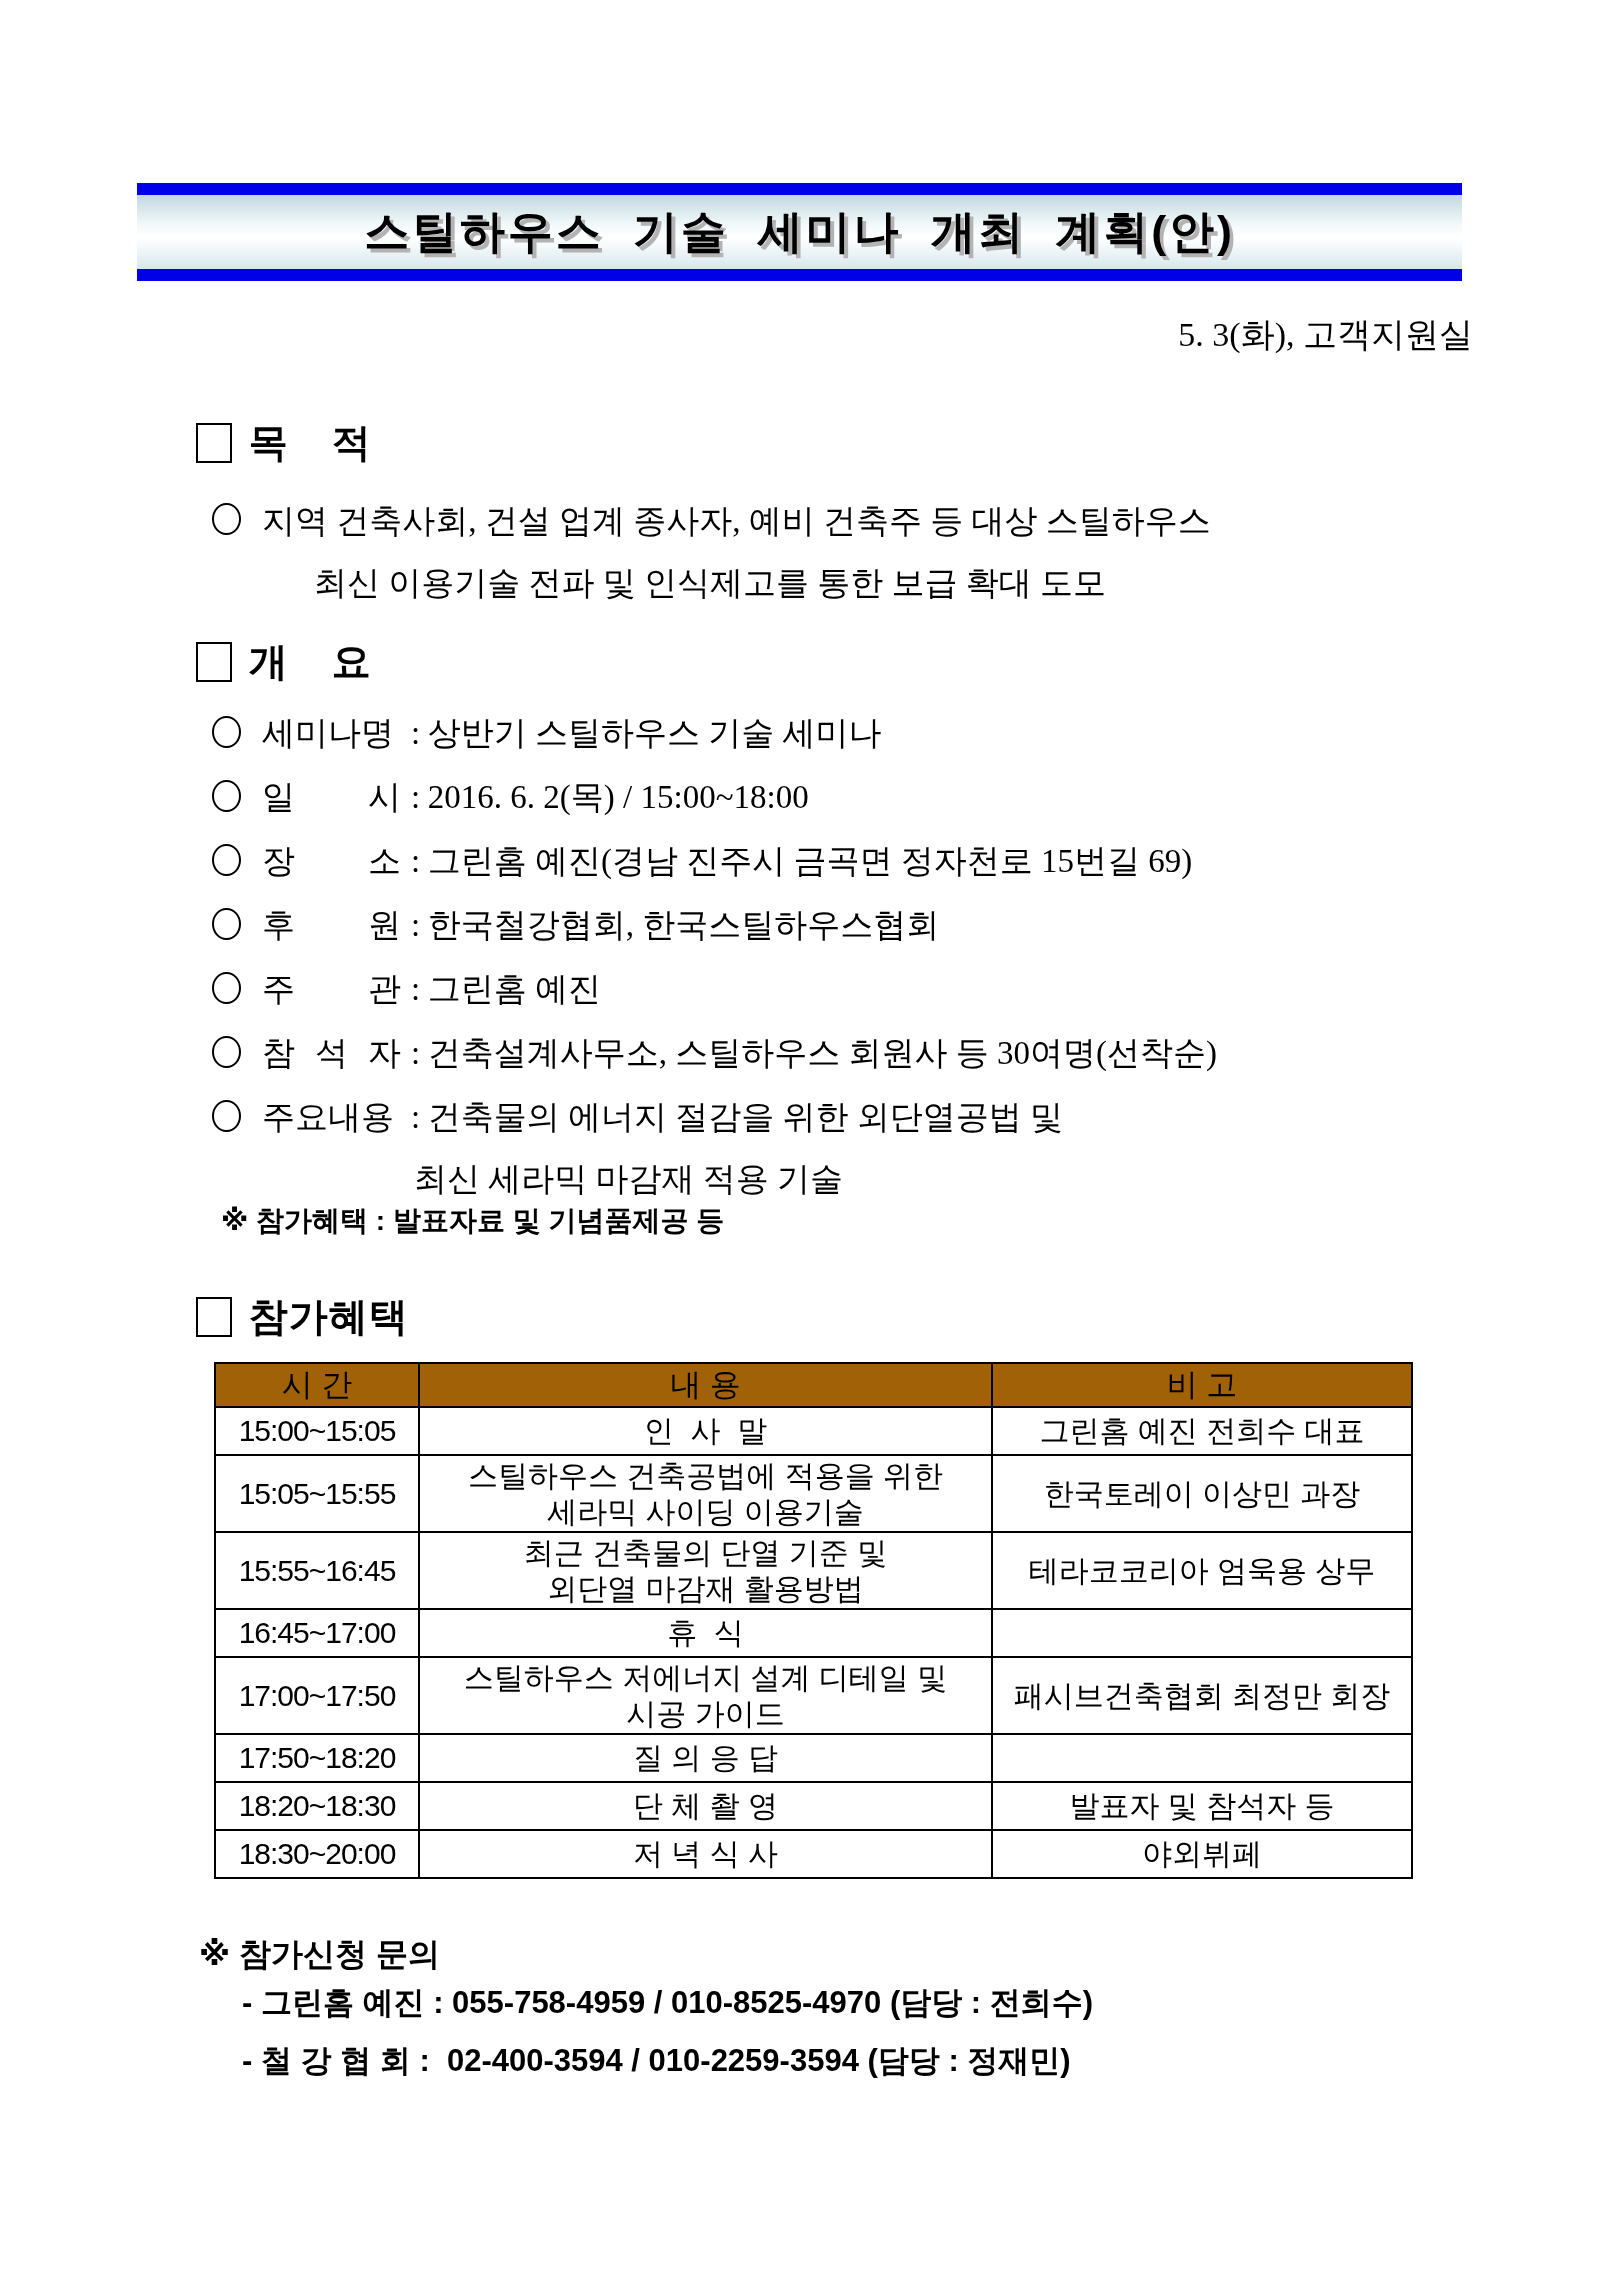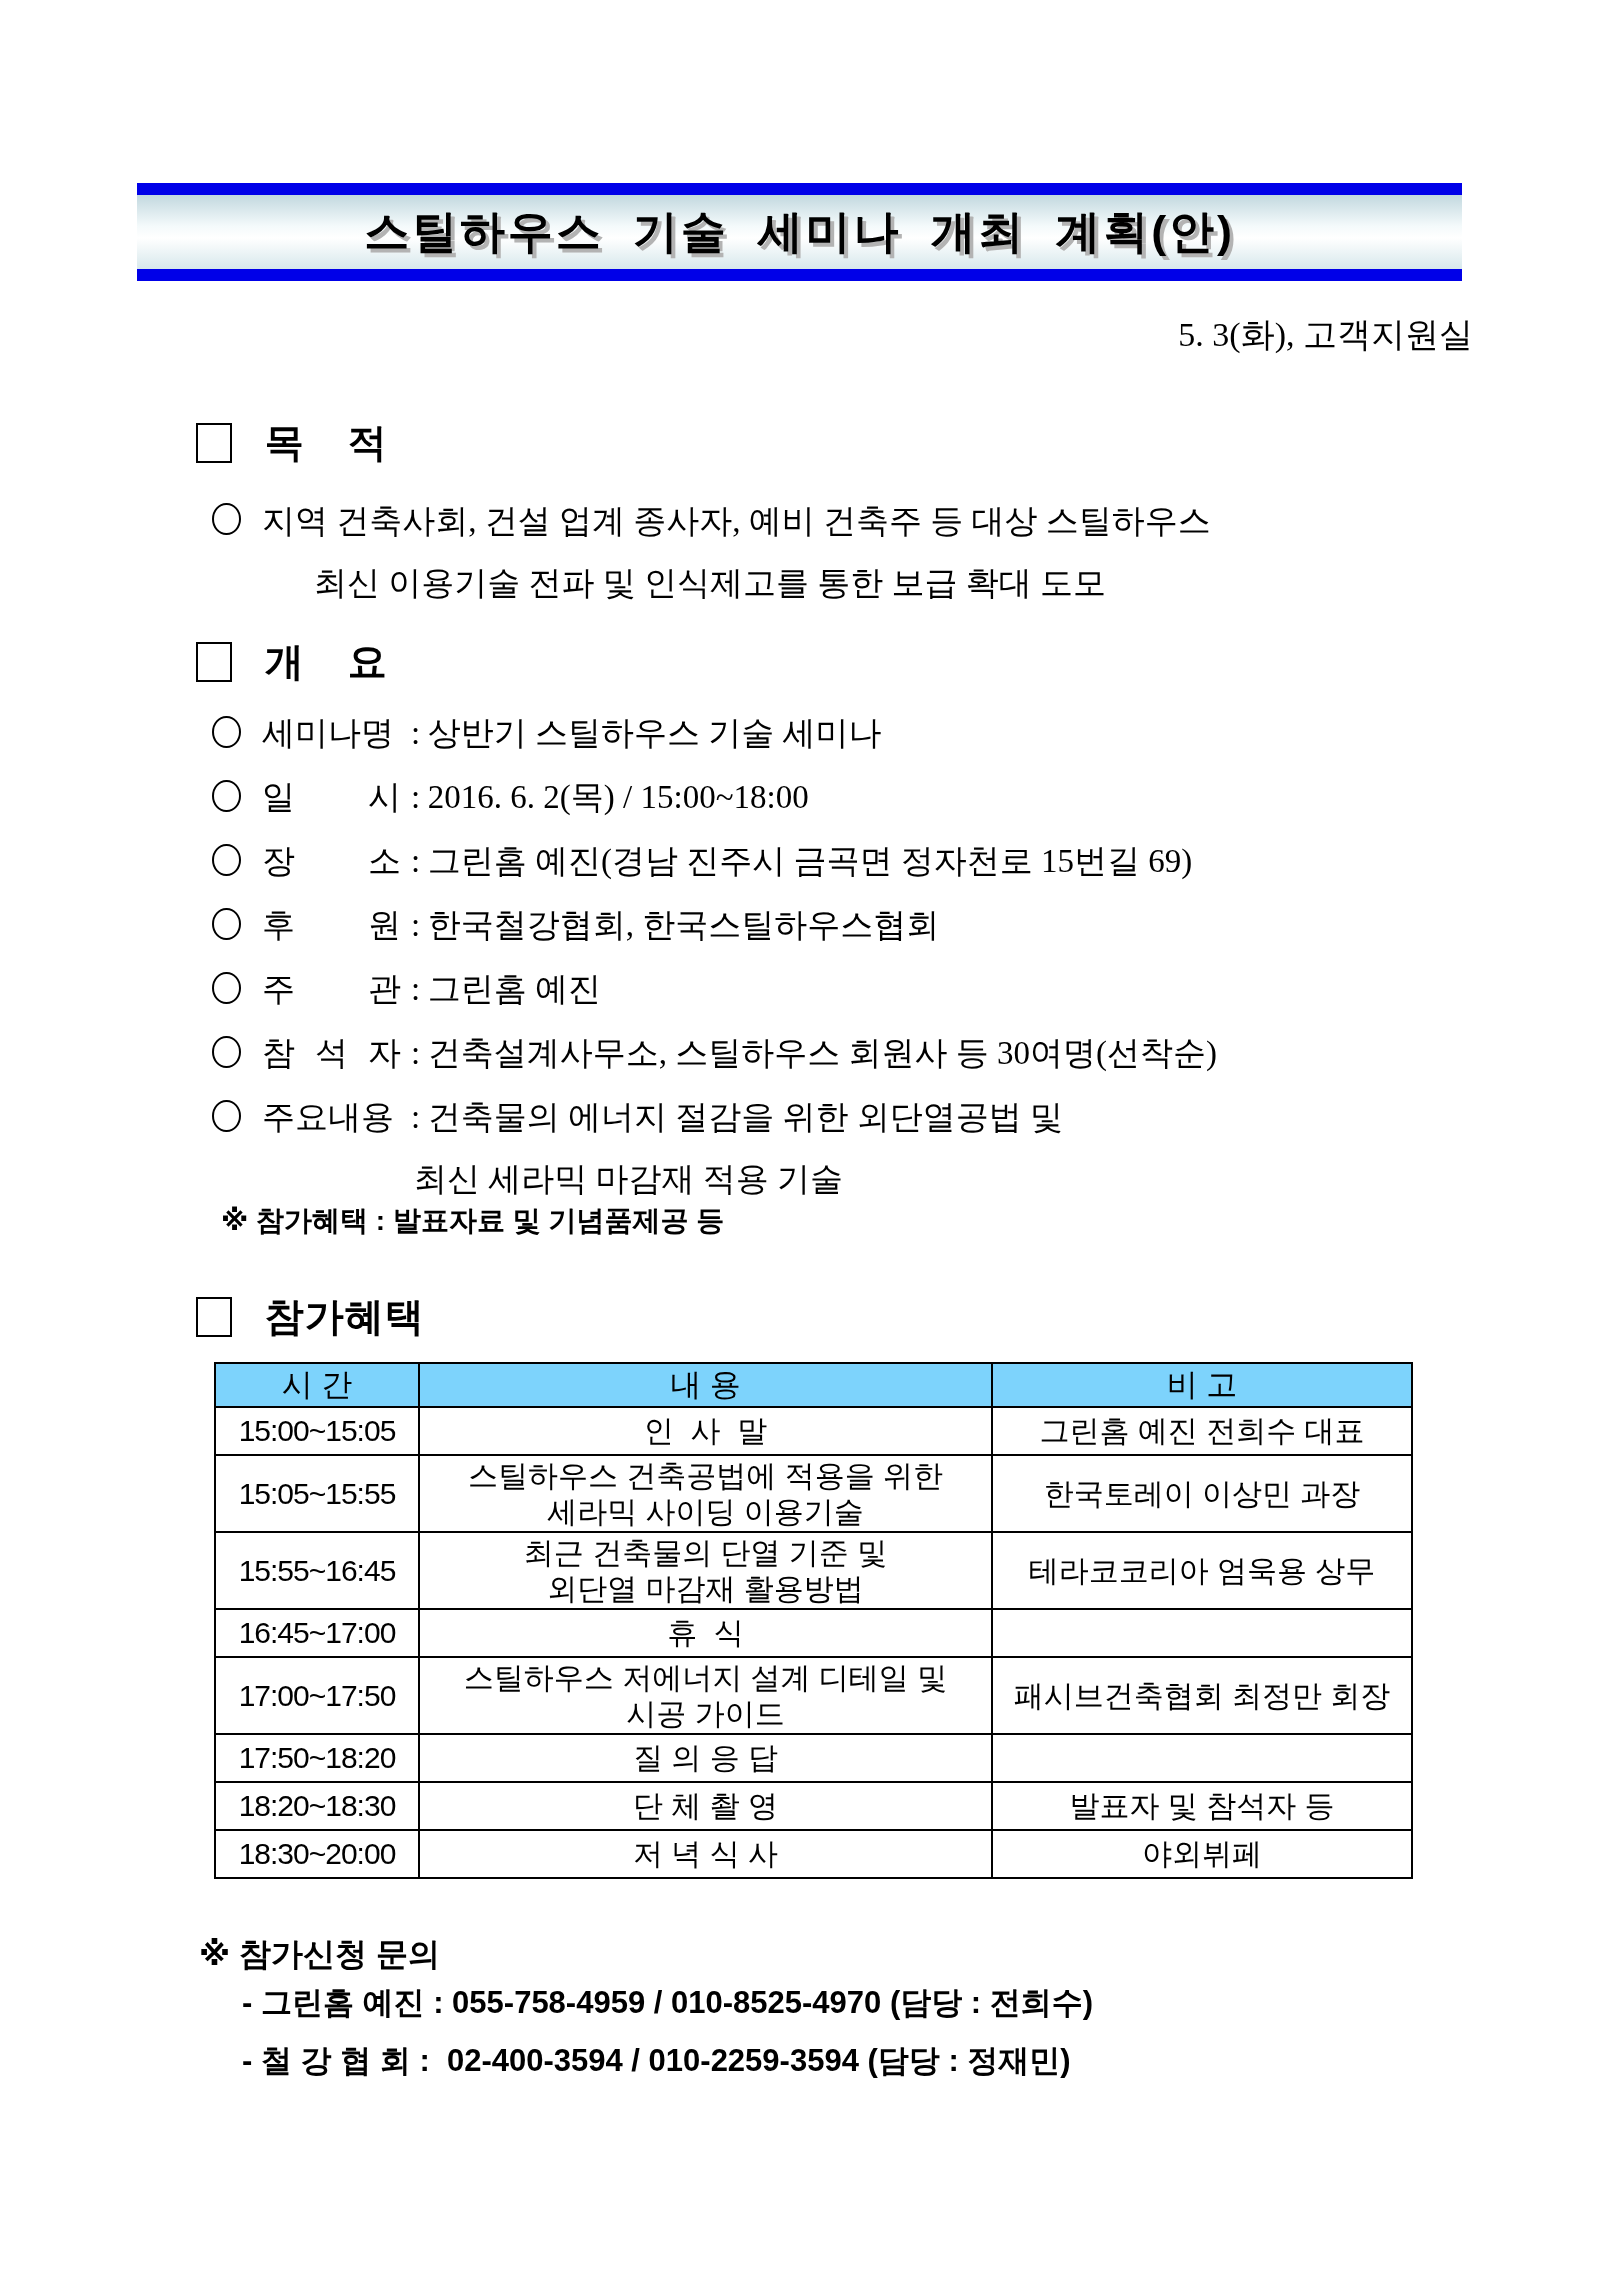"목 적" .sec-title { margin-left: 16px -> none }
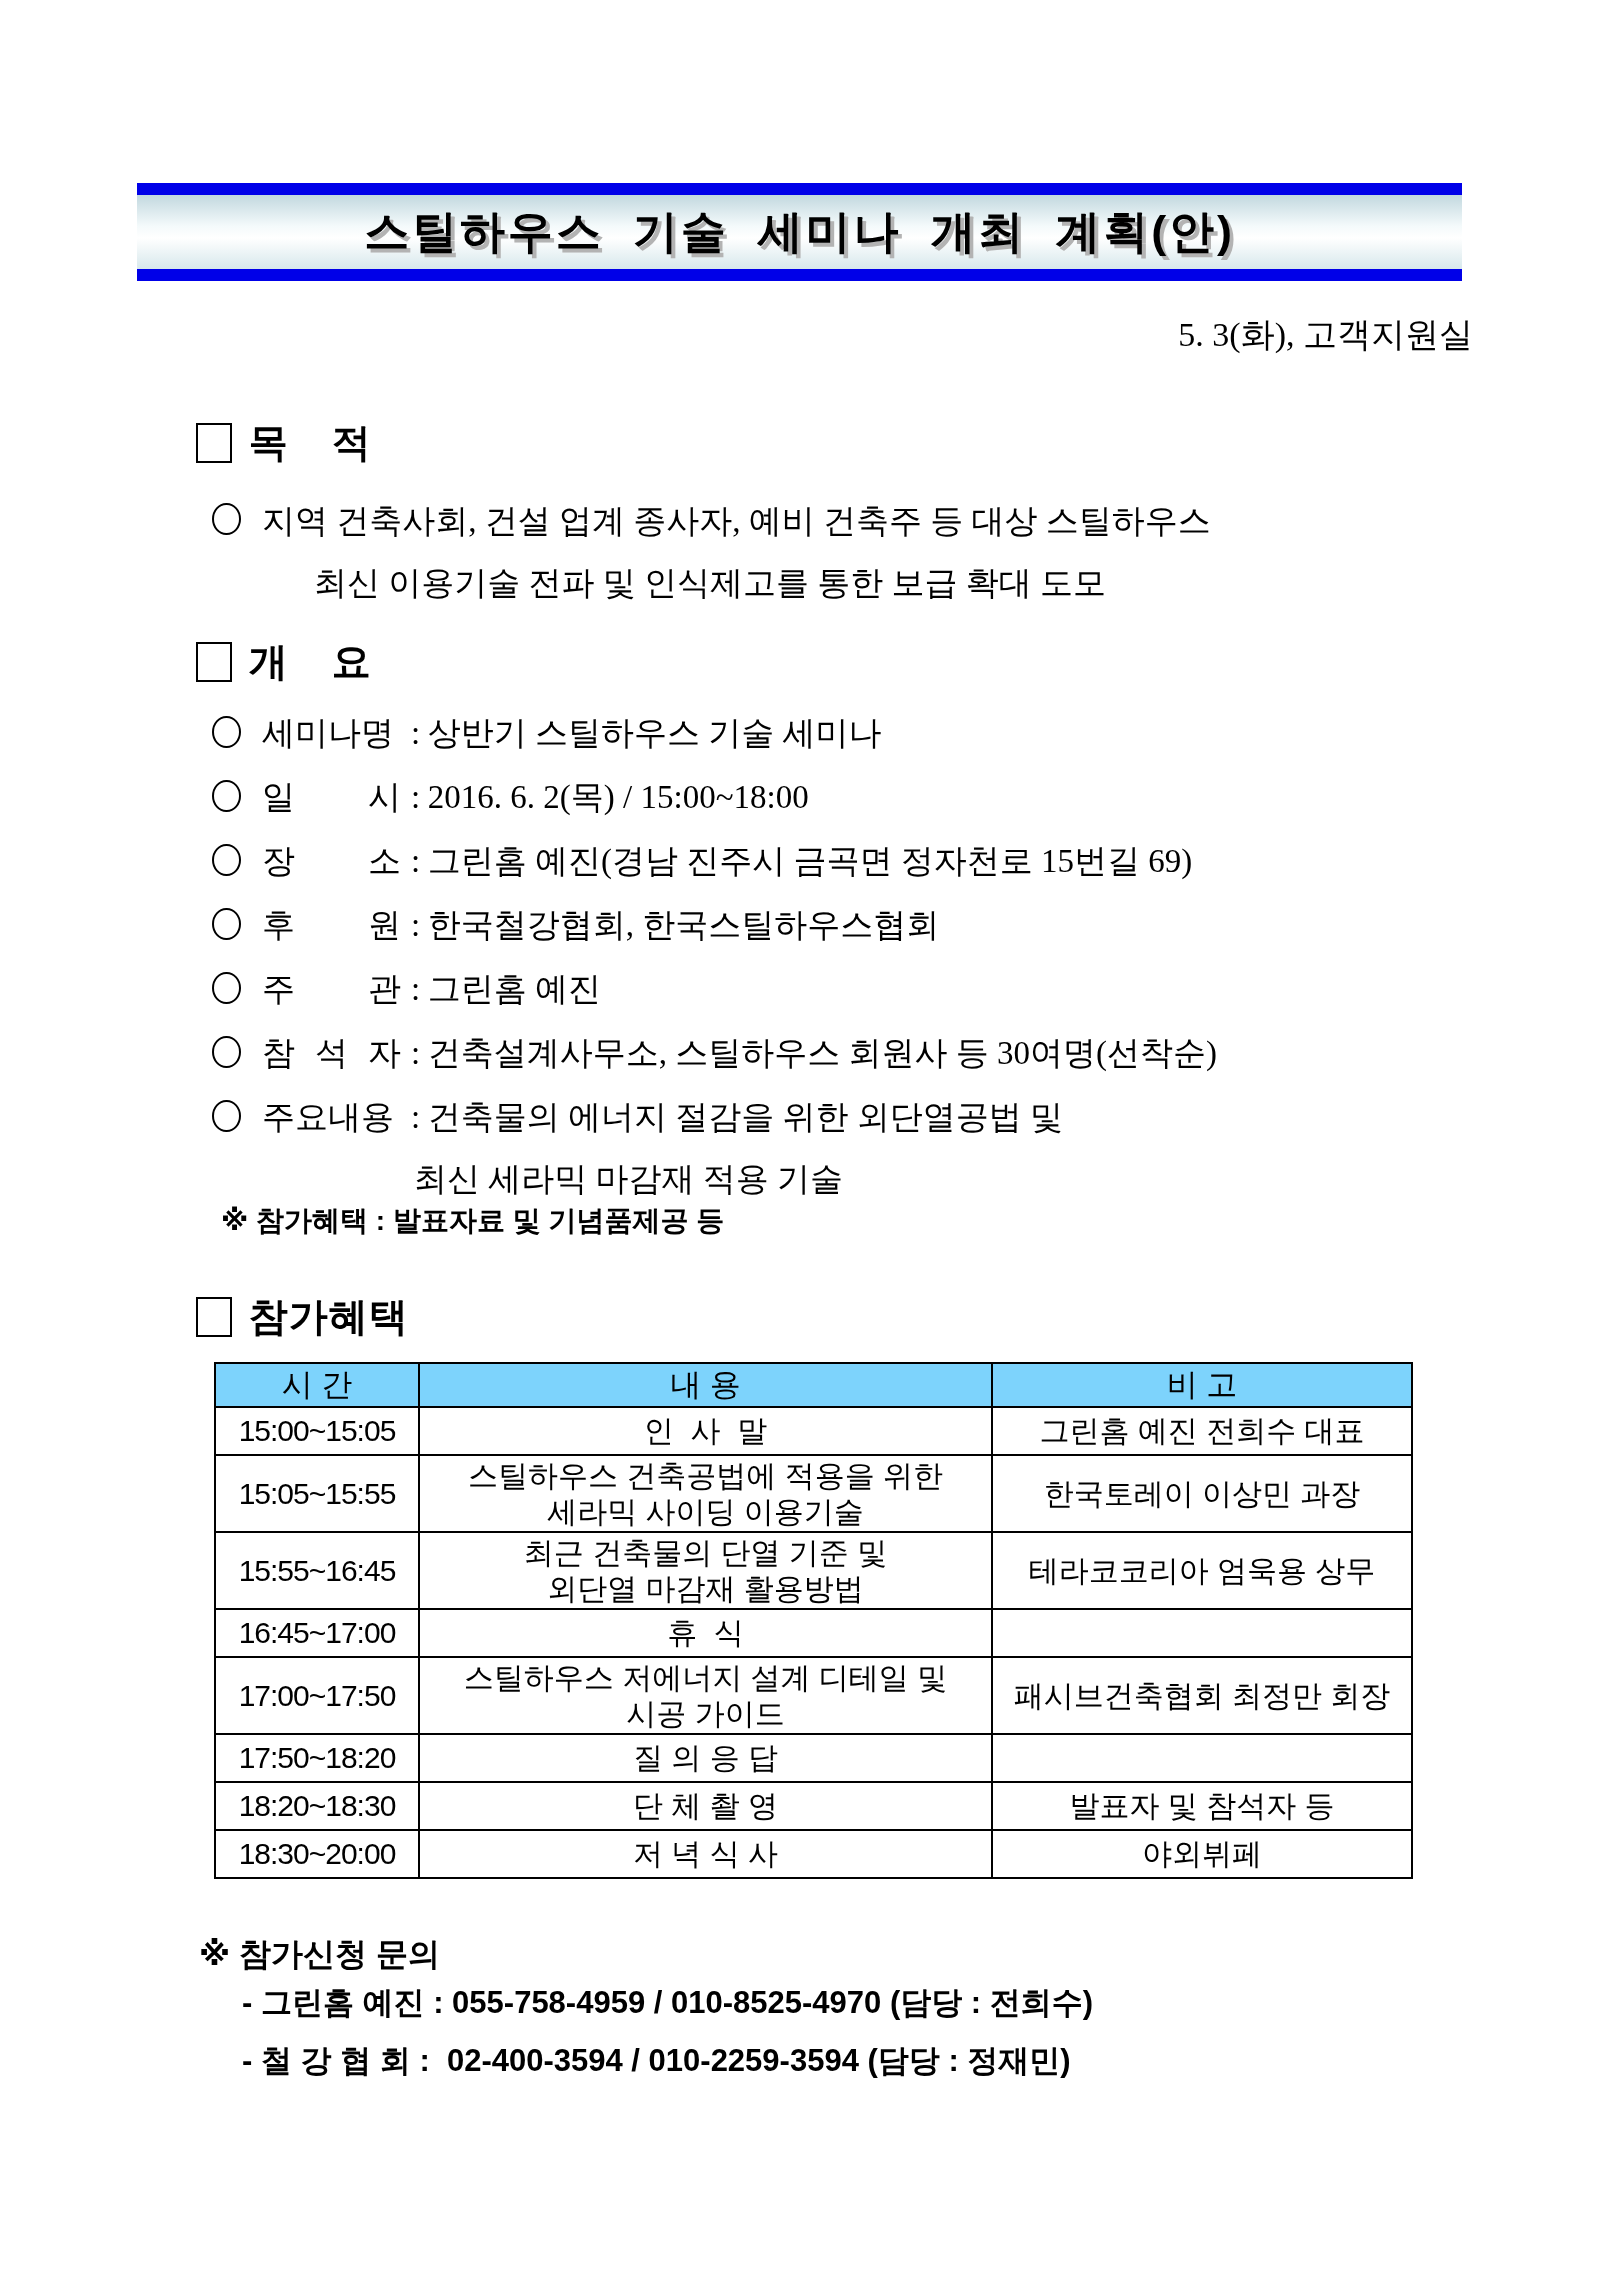"시 간" .sched th { background: #7dd3fc -> #a16207 }
